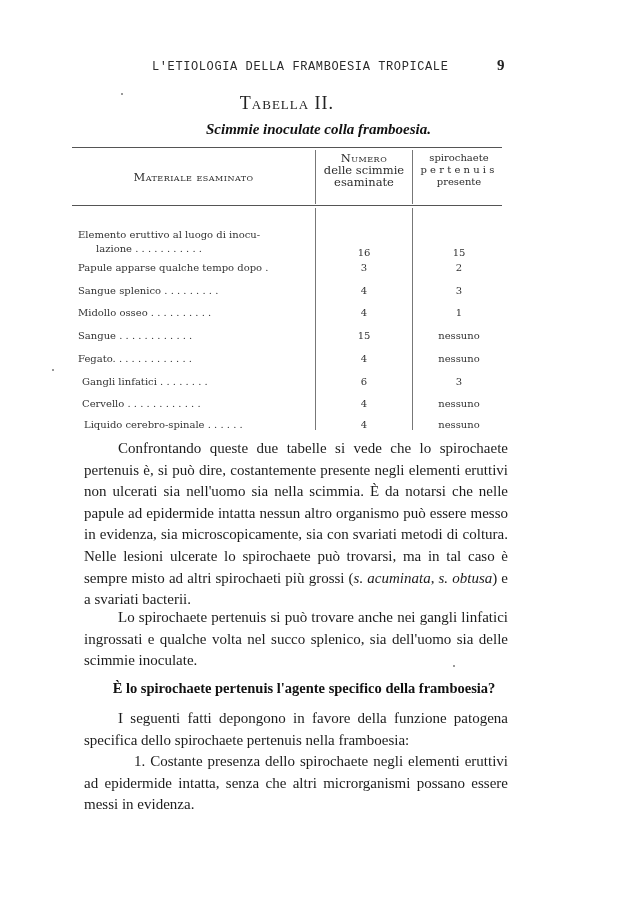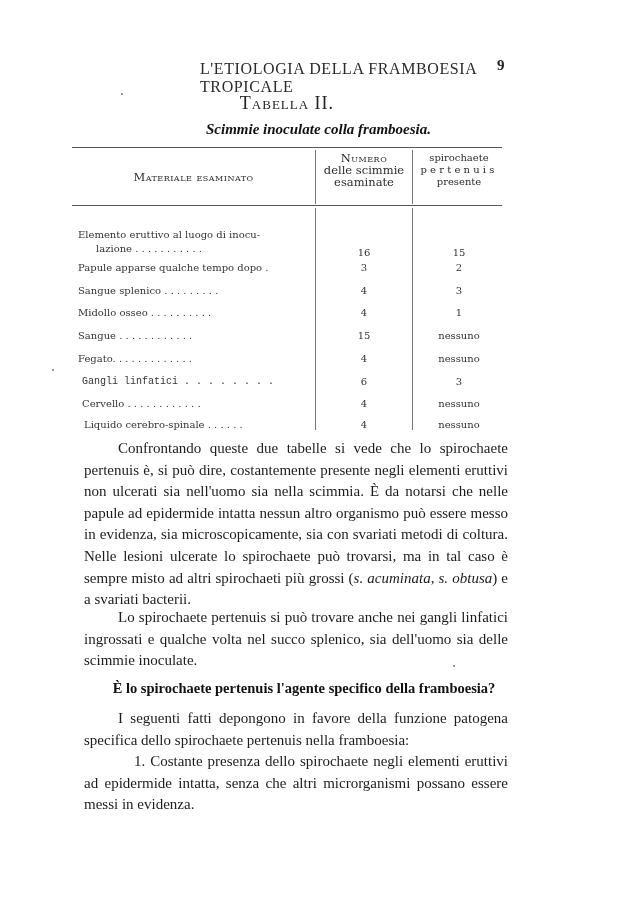"L'ETIOLOGIA DELLA FRAMBOESIA TROPICALE" .running-head { font-family: Liberation Serif, serif -> Liberation Mono, monospace; font-size: 16px -> 12px; margin-left: 48px -> none }
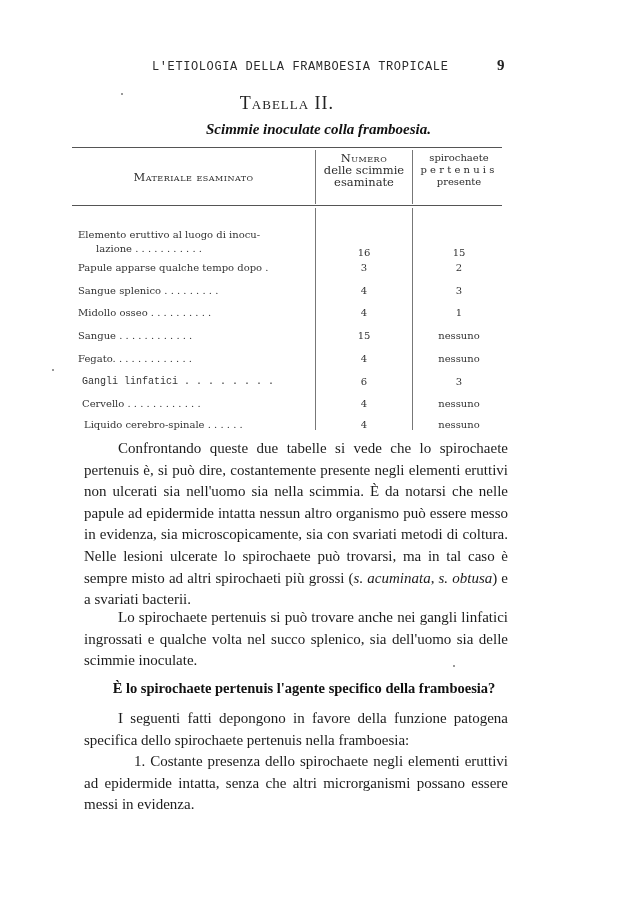"Gangli linfatici . . ." span.mat { font-family: Liberation Mono, monospace -> none }
